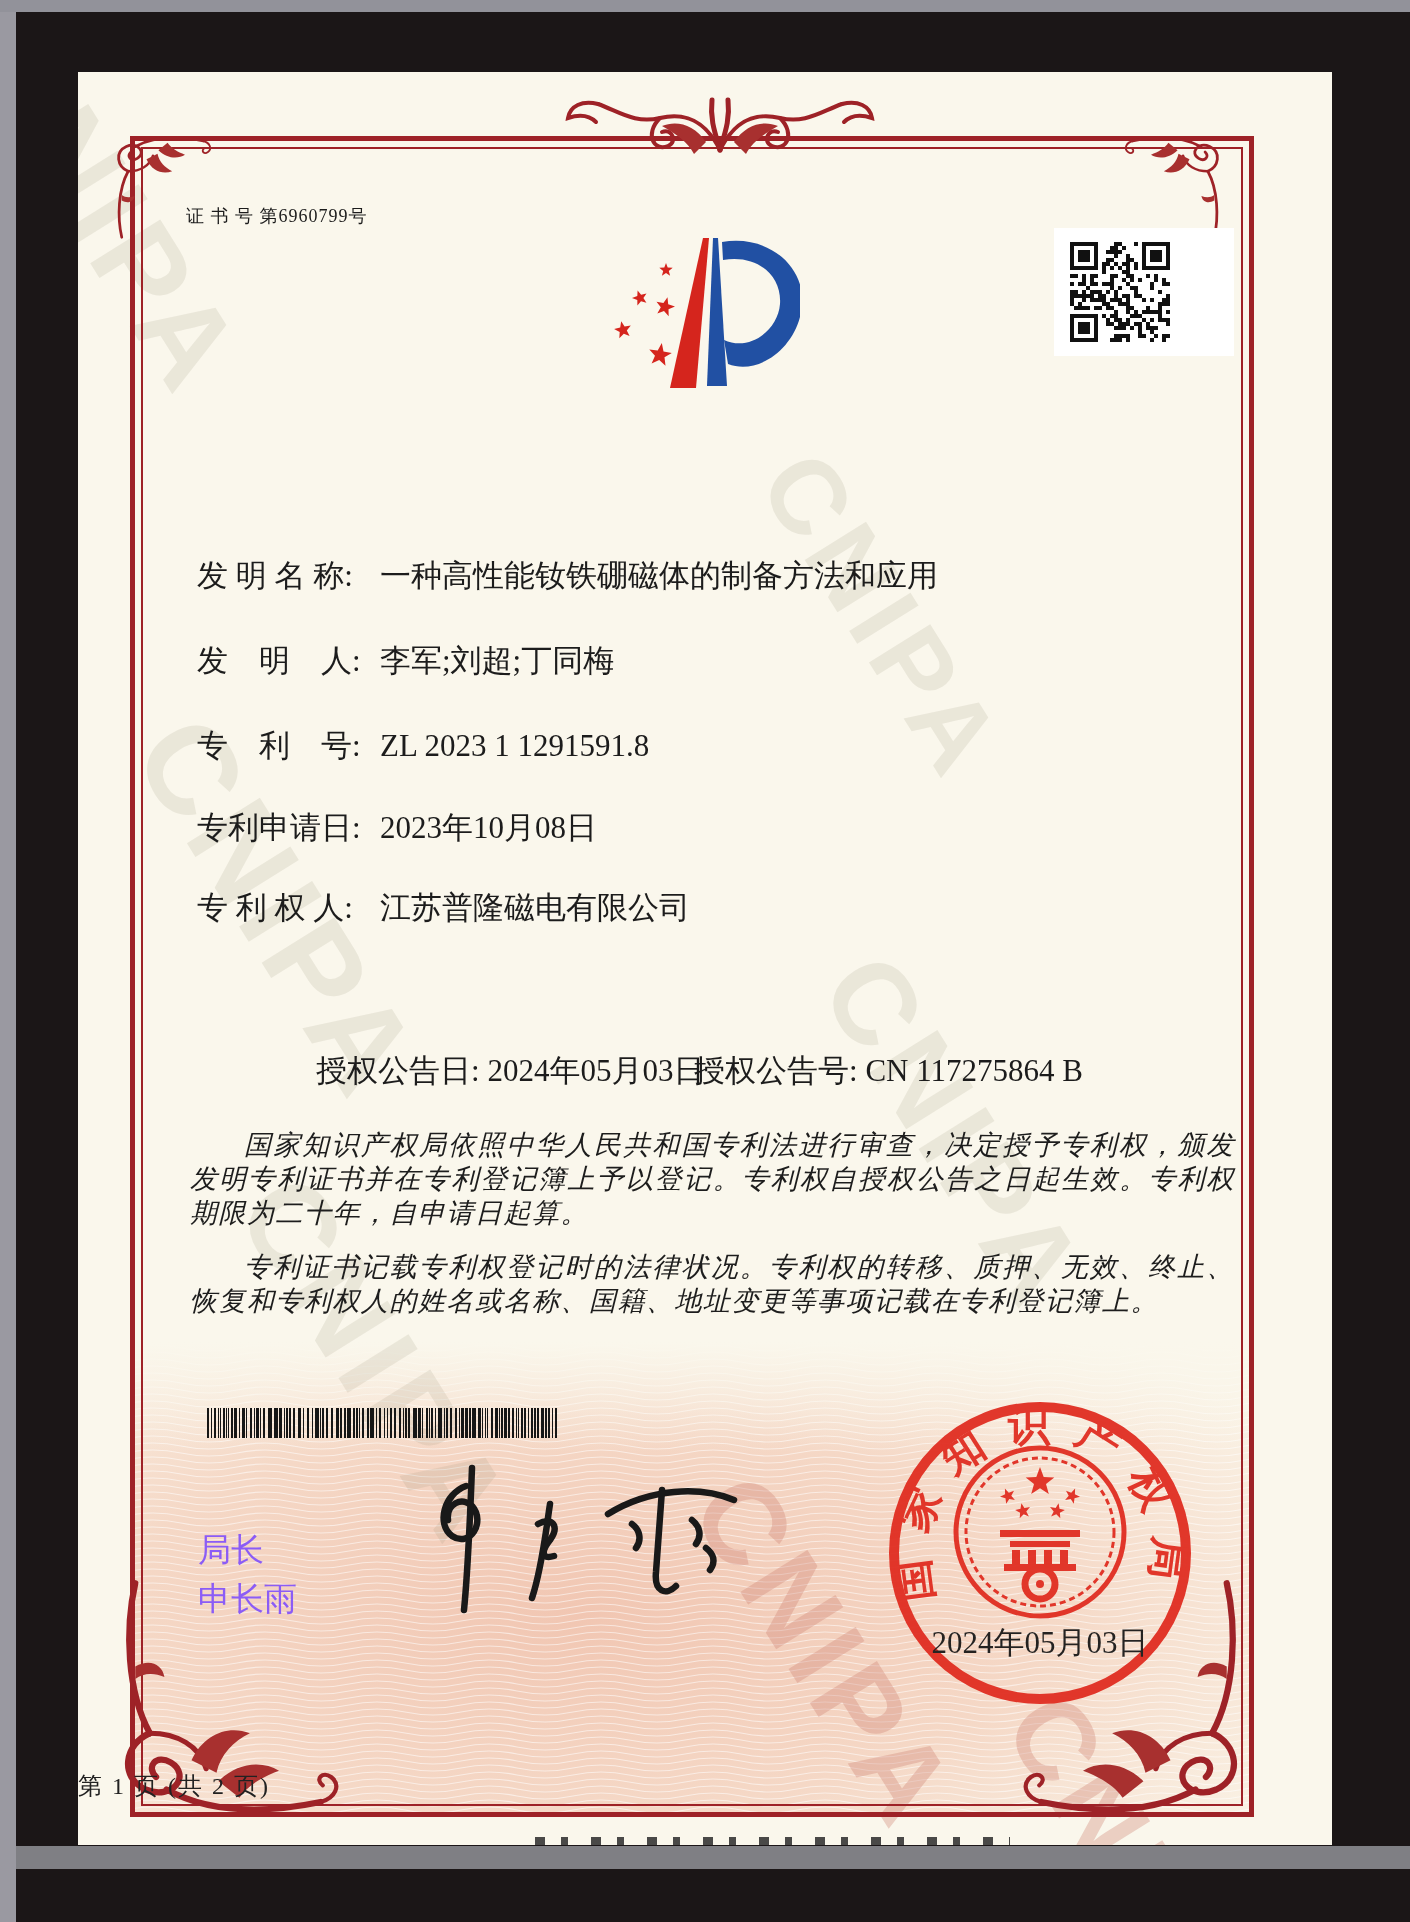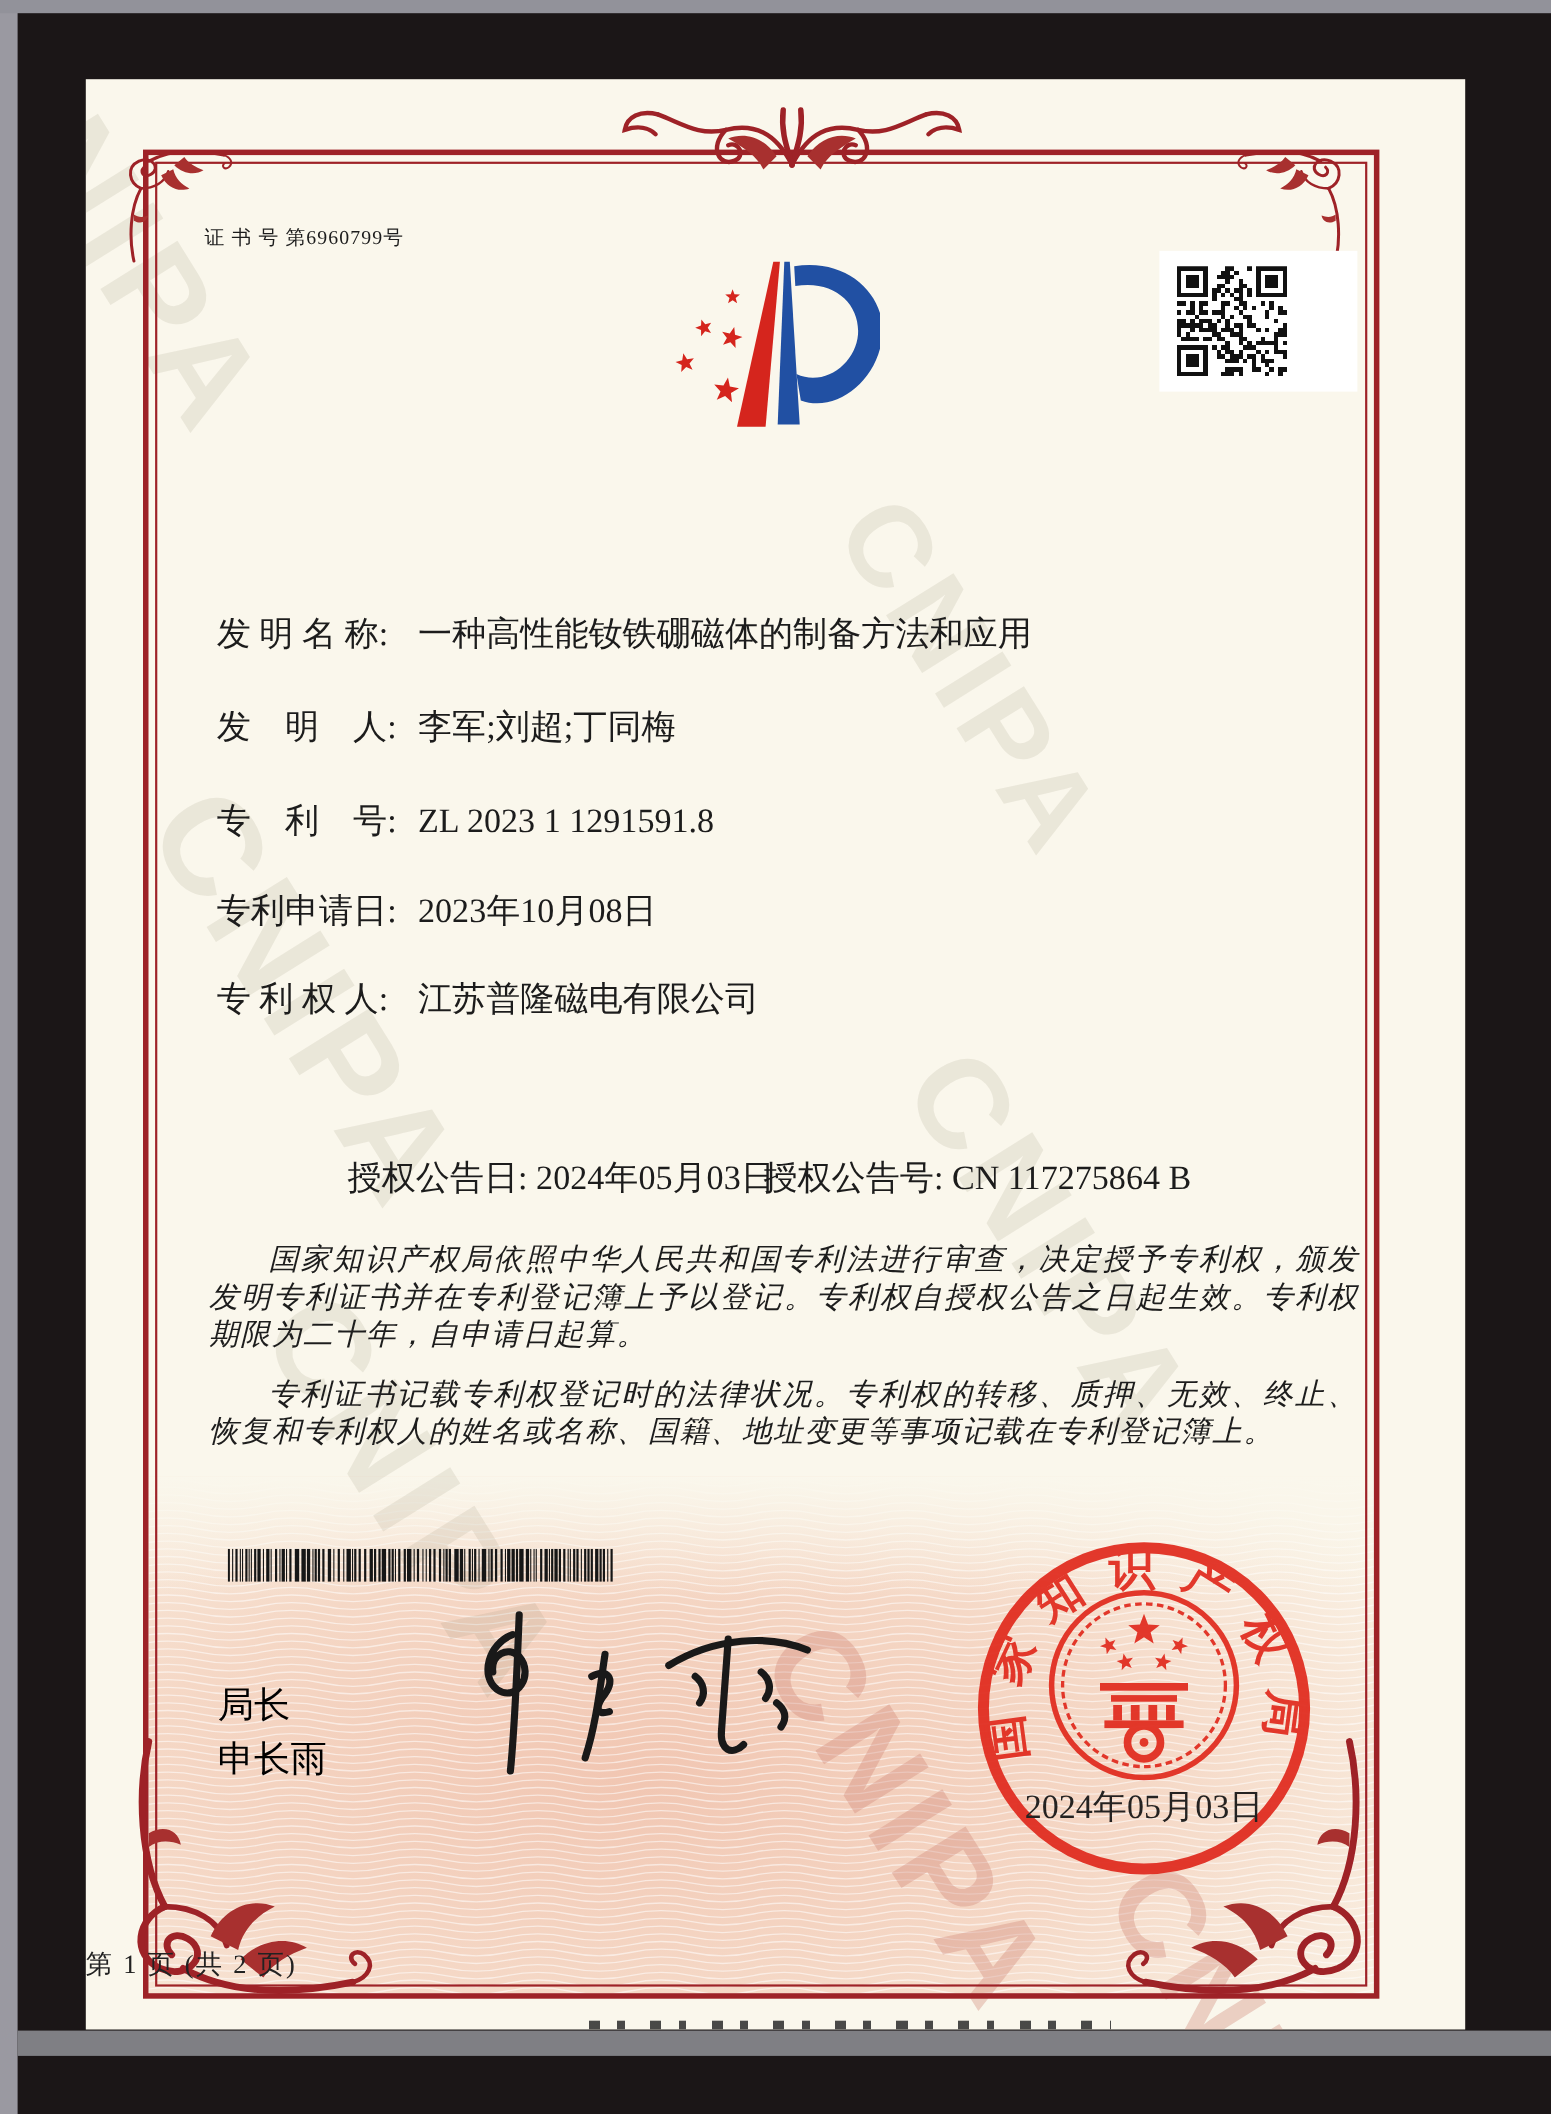"局长" .signer { color: #000000 -> #8b5cf6 }
